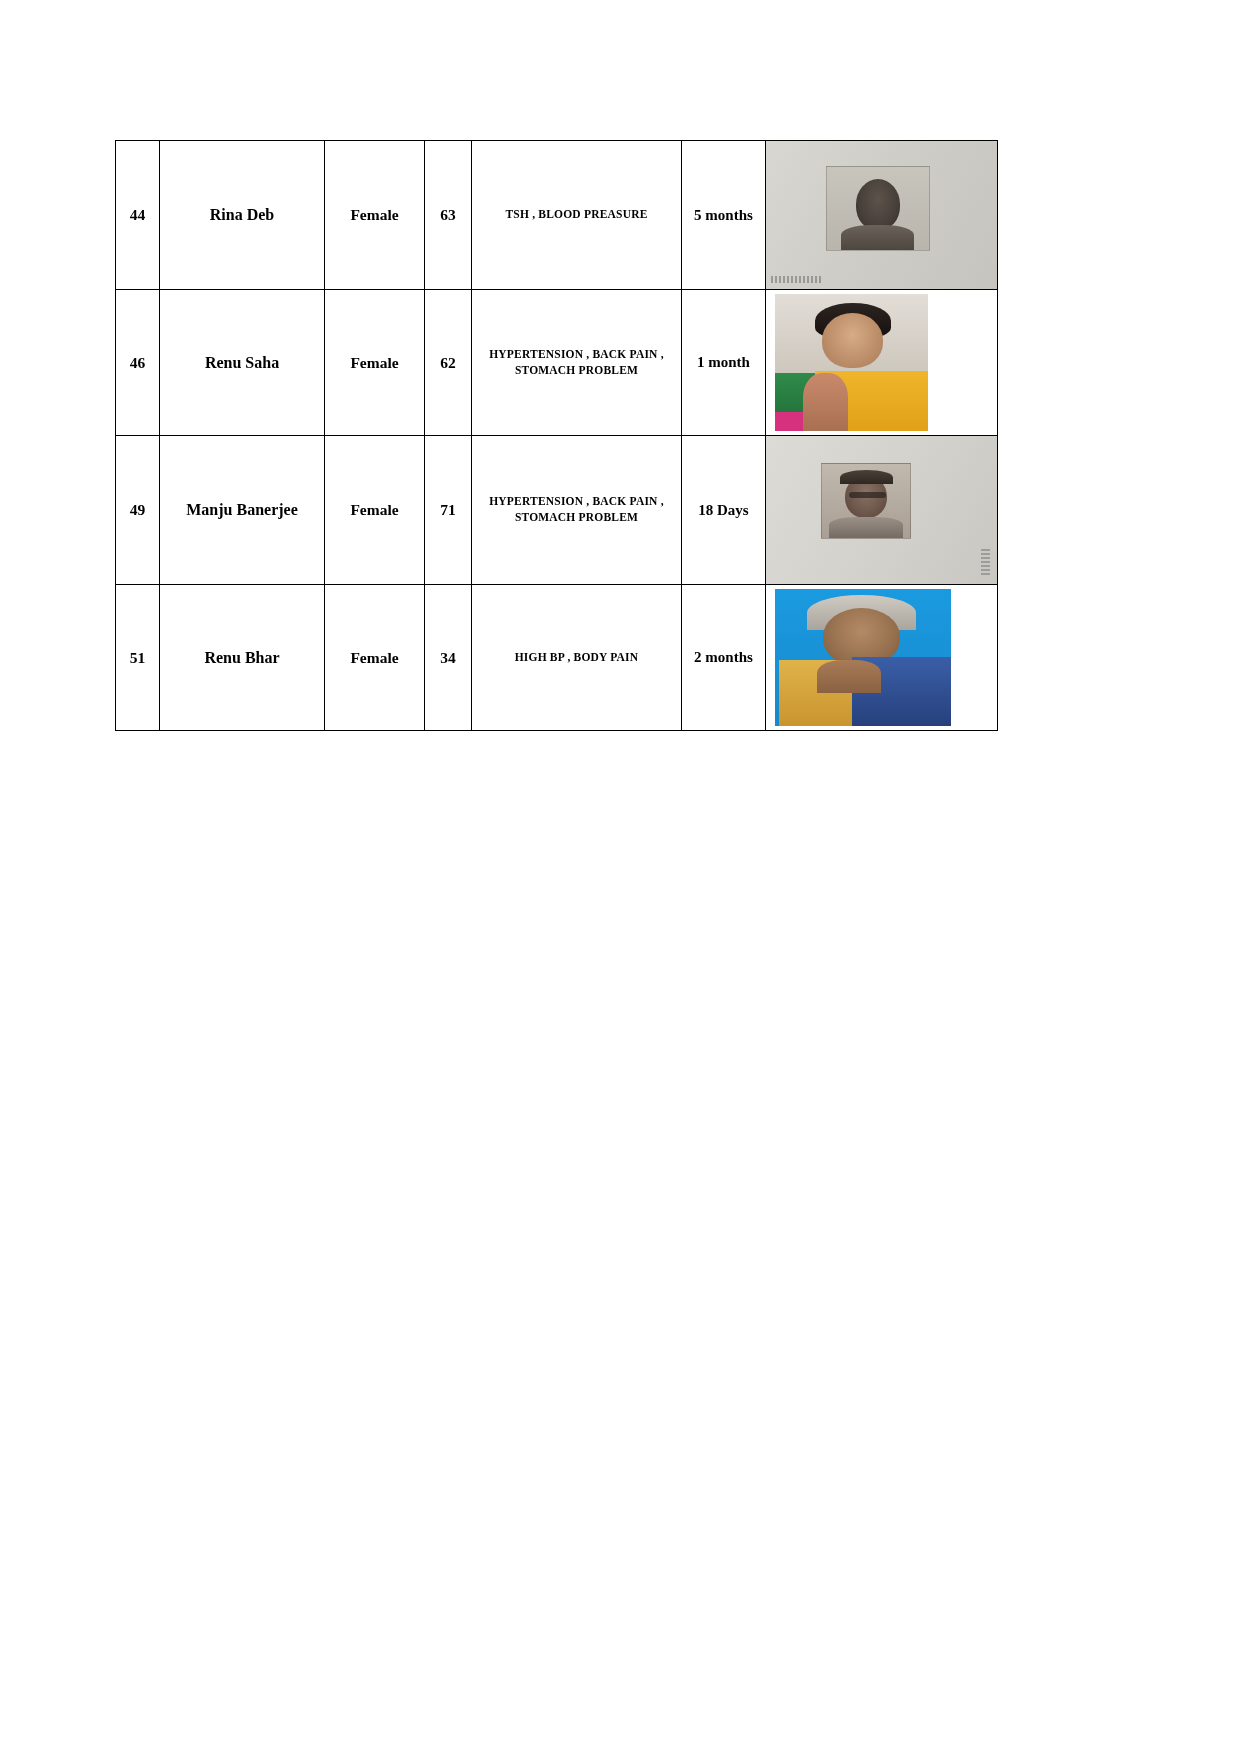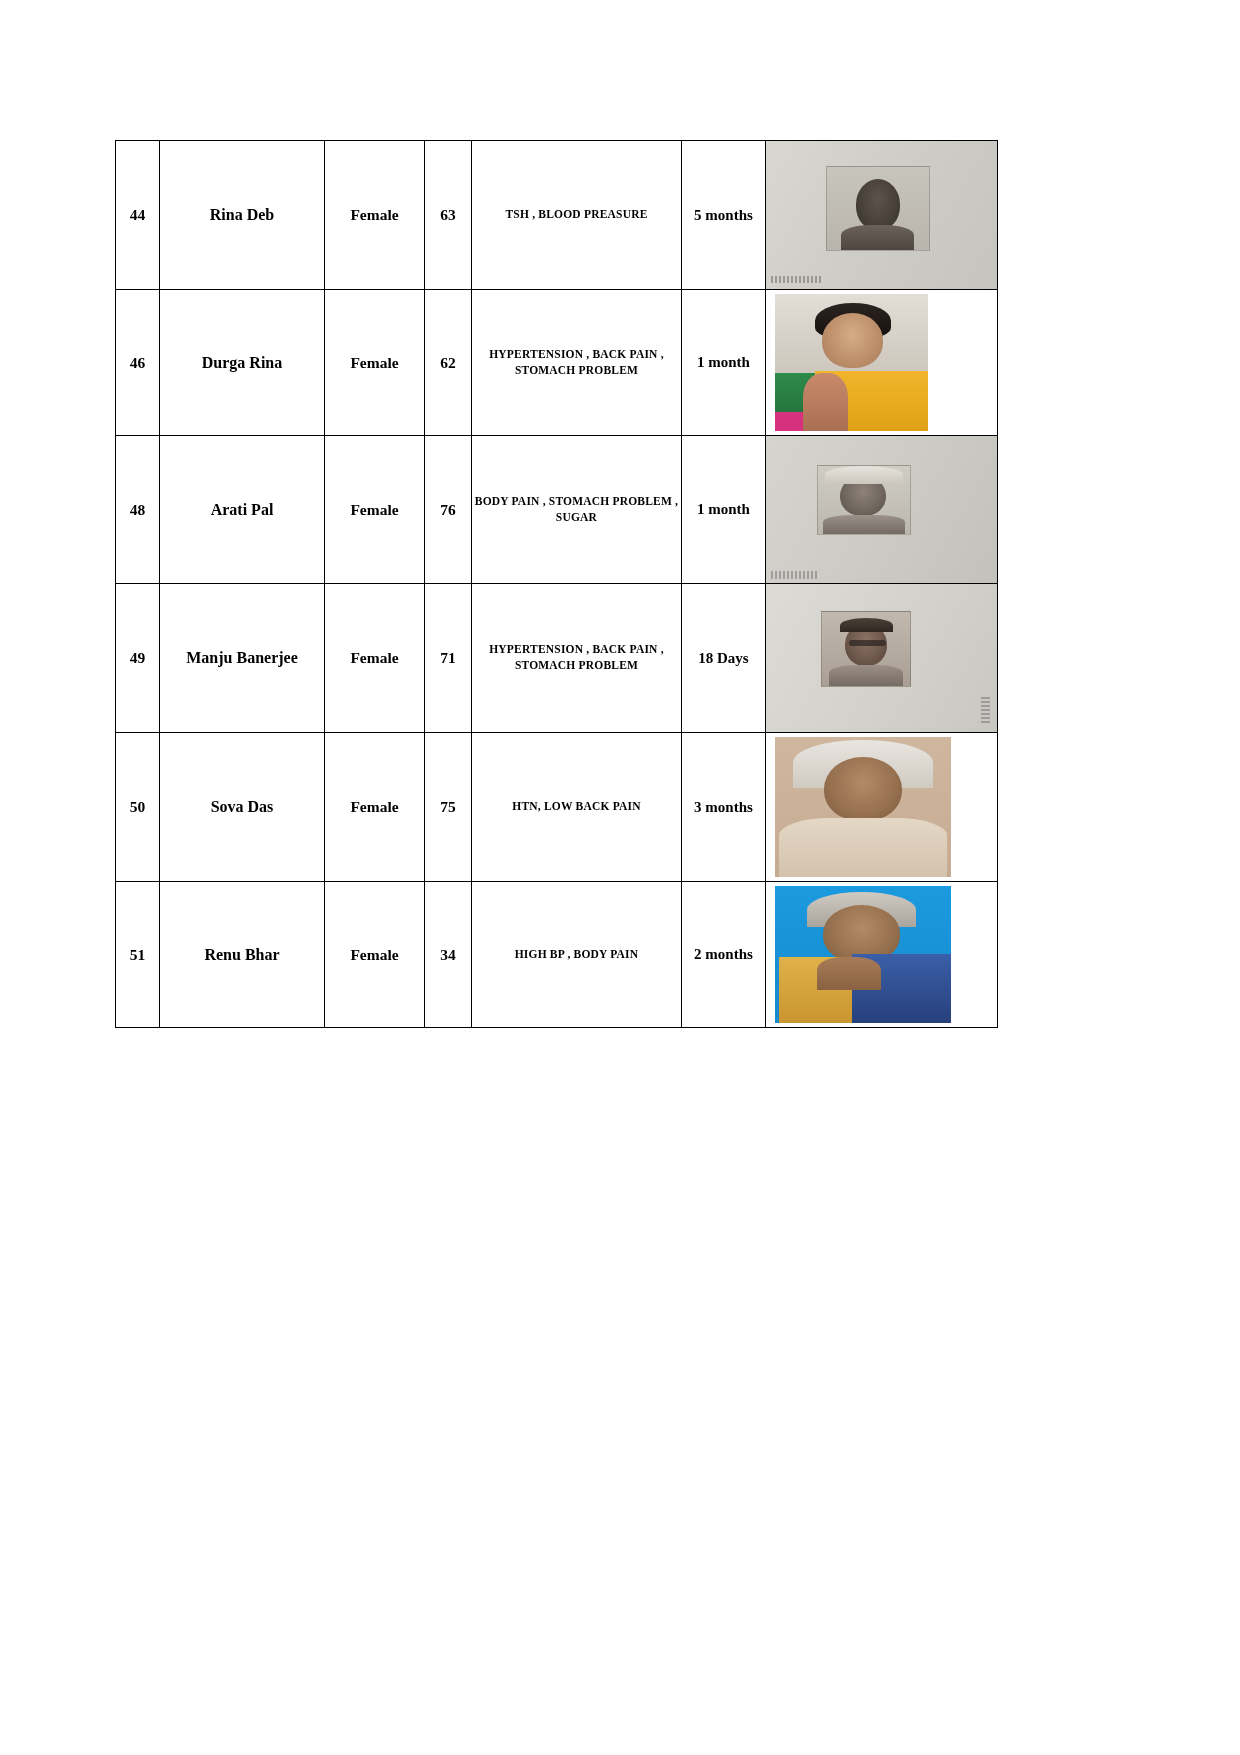"Durga Rina" td.cell-name { text: Durga Rina -> Renu Saha }
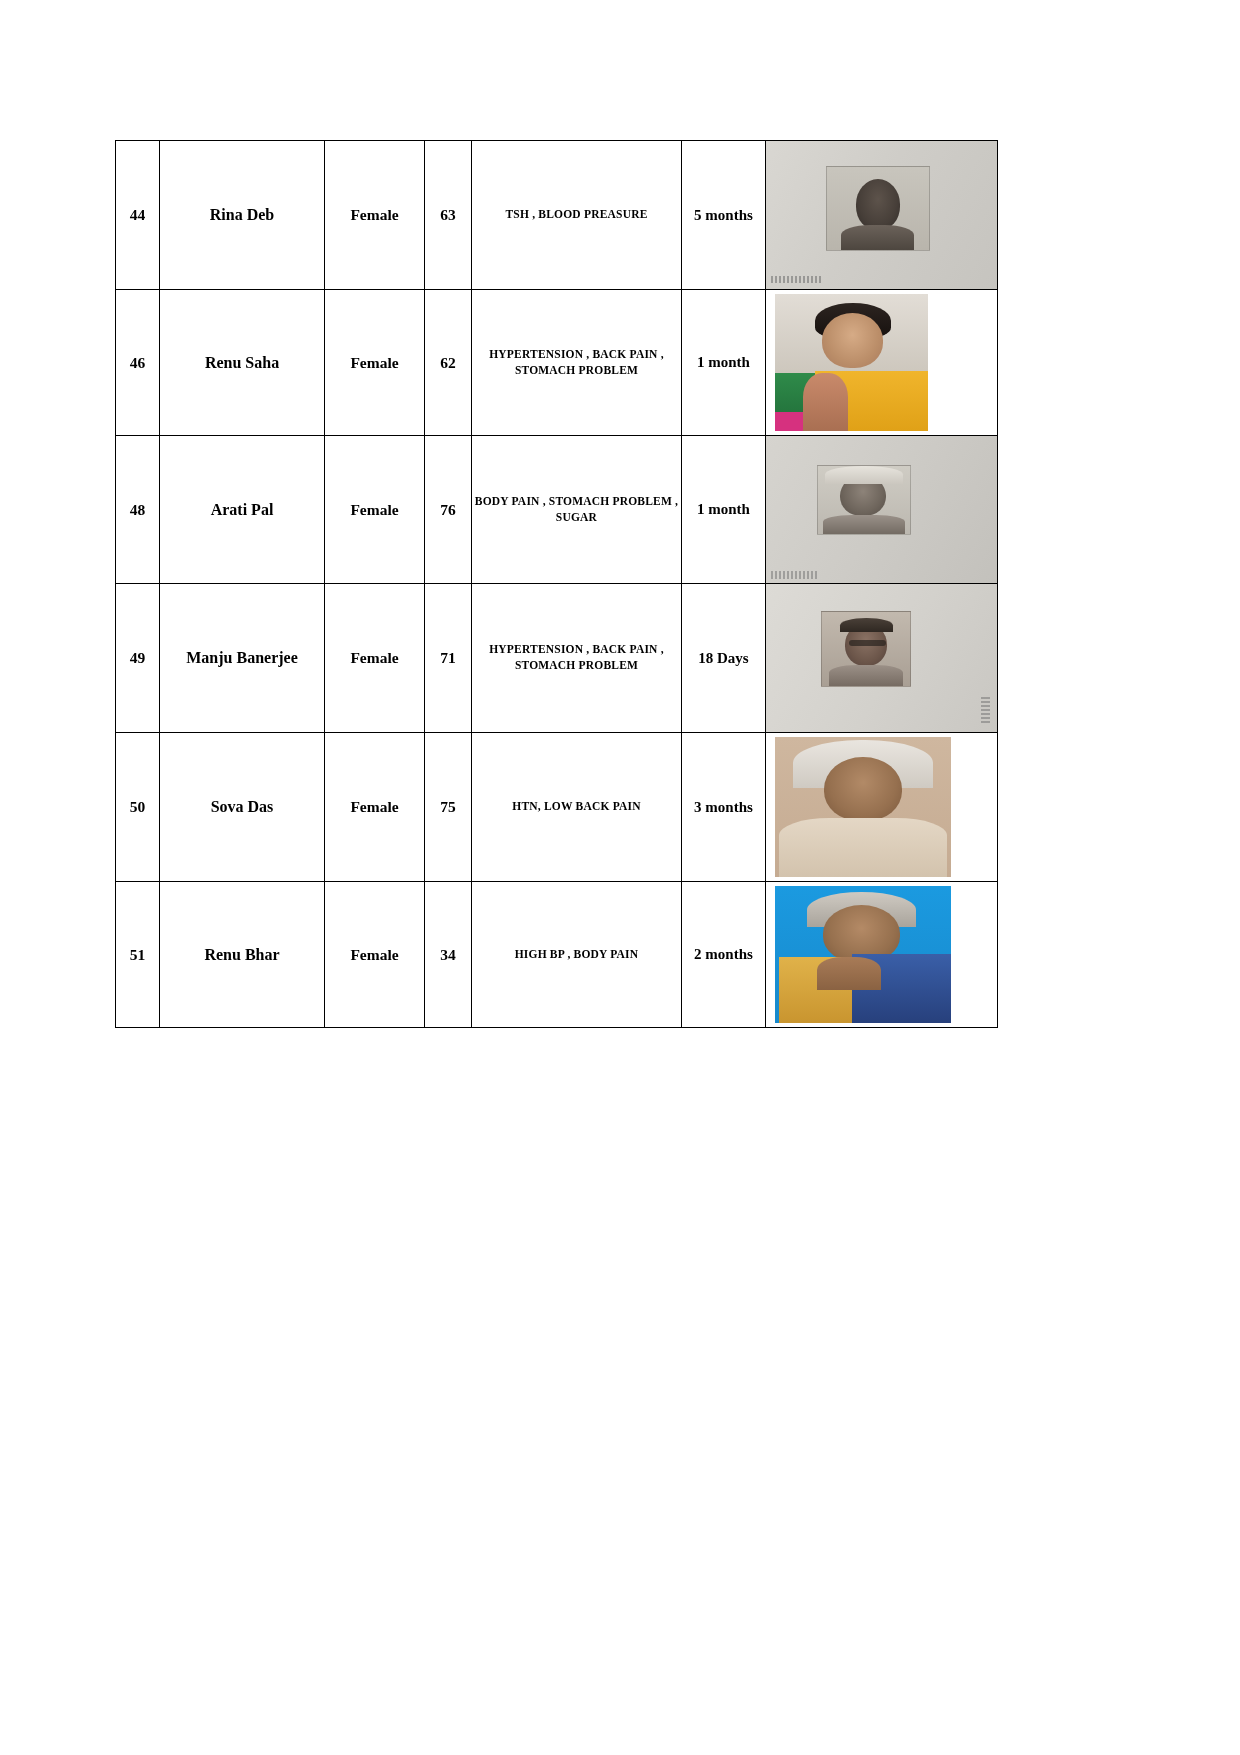"48" tr.r4 { html: <tr> <td>48</td> <td>Arati Pal</td> <td>Female</td> <td>76</td> <td>BODY PAIN , STOMACH PROBLEM , SUGAR</td> <td>1 month</td> <td> <span> <span></span> <span> <span></span> <span></span> <span></span> </span> <span></span> </span> </td> </tr> -> none }
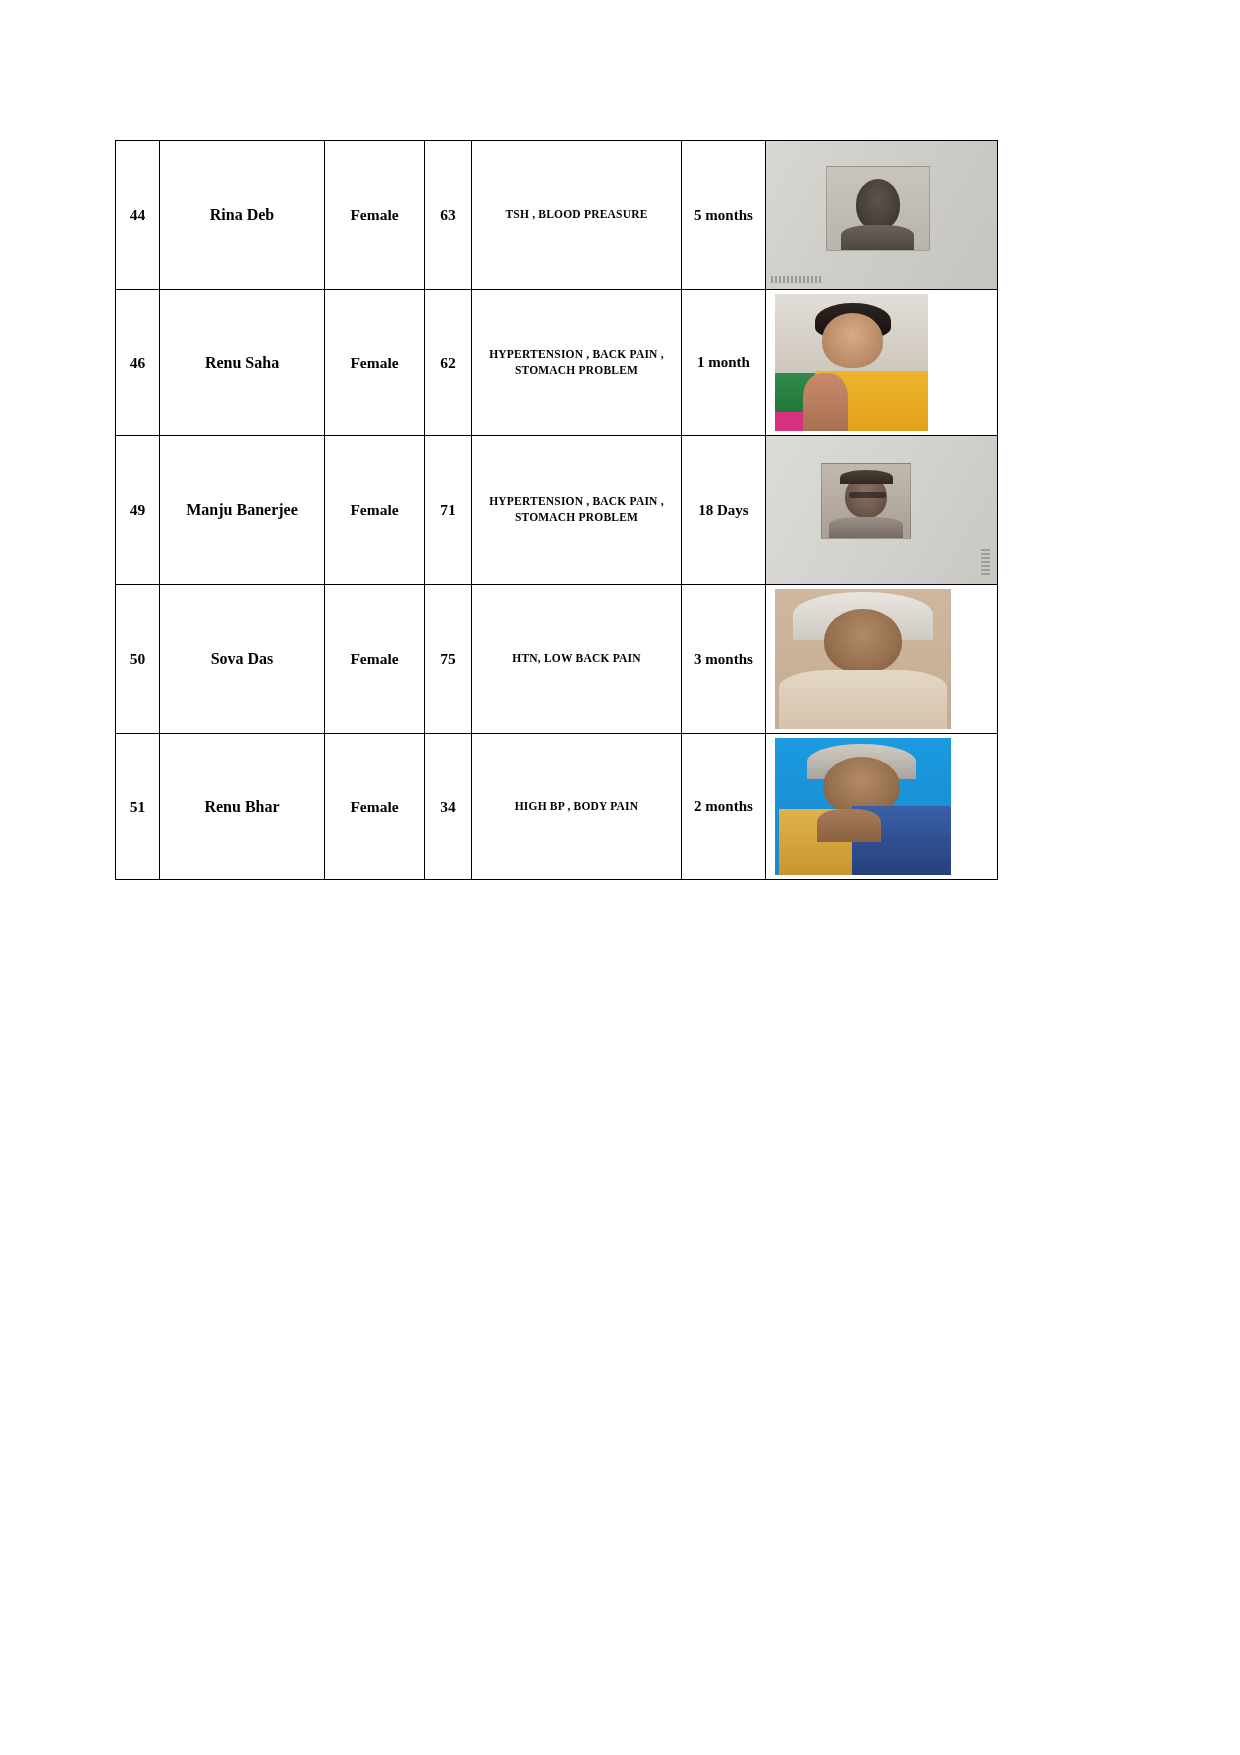"50" tr.r6 { html: <tr> <td>50</td> <td>Sova Das</td> <td>Female</td> <td>75</td> <td>HTN, LOW BACK PAIN</td> <td>3 months</td> <td> <span> <span></span> <span> <span></span> <span></span> <span></span> </span> </span> </td> </tr> -> none }
